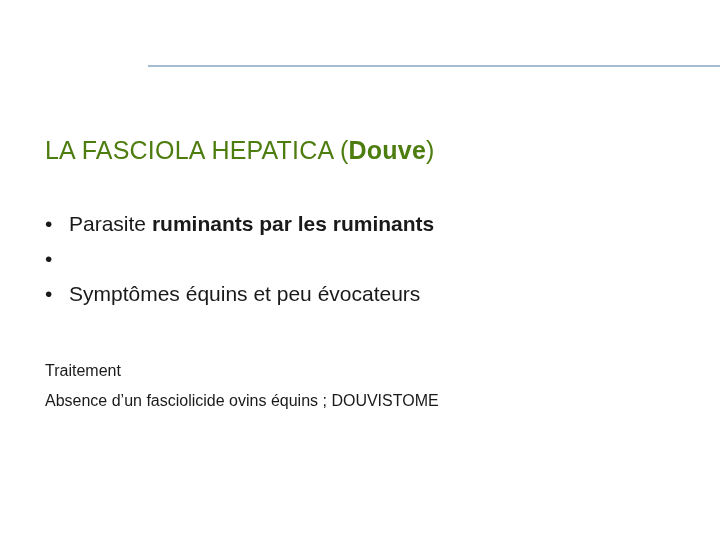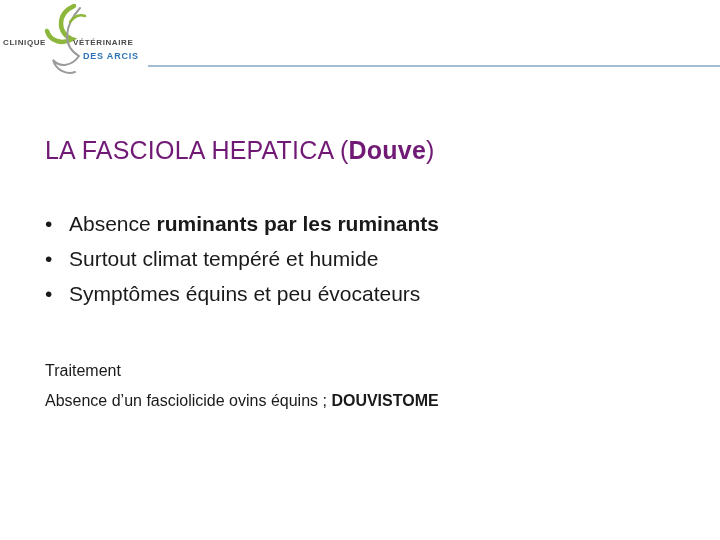"CLINIQUE" div.logo { html: <div> <svg> <path></path> <path></path> <path></path> </svg> <span>CLINIQUE</span> <span>VÉTÉRINAIRE</span> <span>DES ARCIS</span> </div> -> none }
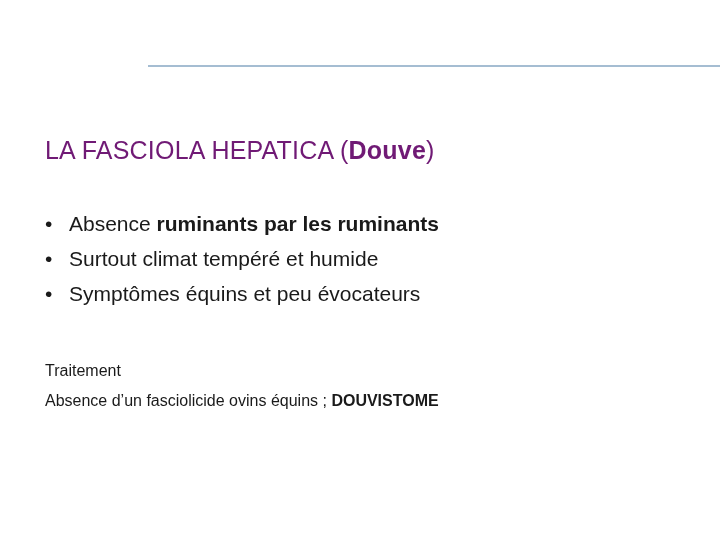"LA FASCIOLA HEPATICA (Douve)" .title { color: #701a75 -> #4d7c0f }
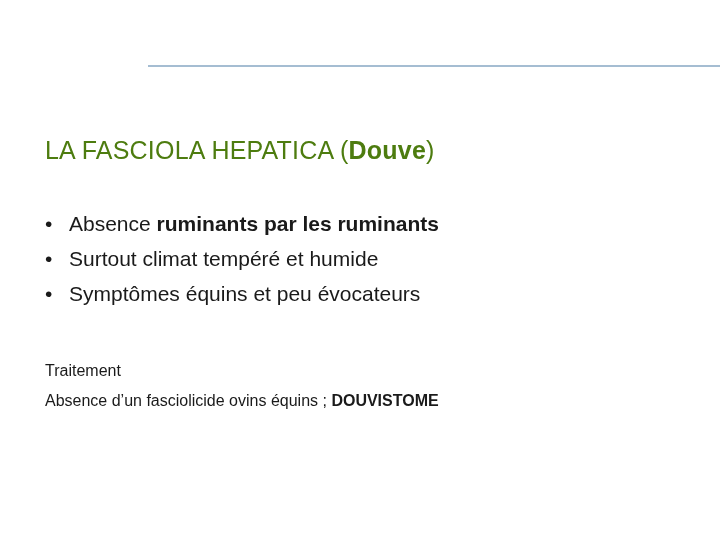"Absence" span { text: Absence -> Parasite }
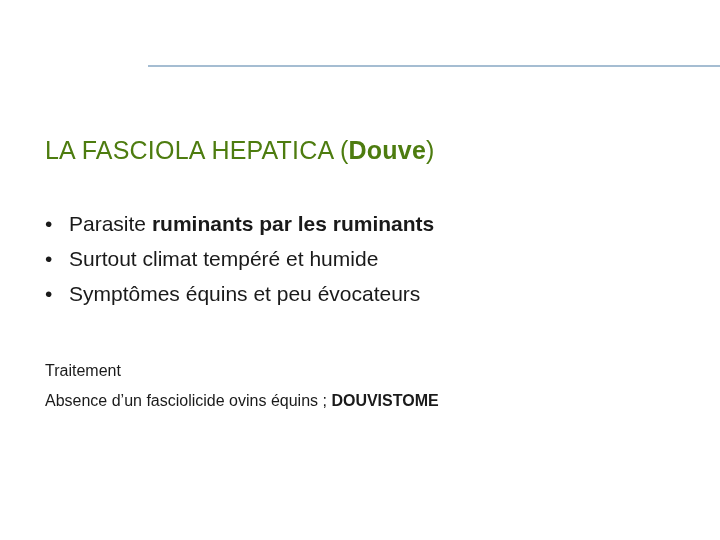"Surtout climat tempéré et humide" span.li-text { html: <span><span>Surtout climat tempéré et humide</span><b></b></span> -> none }
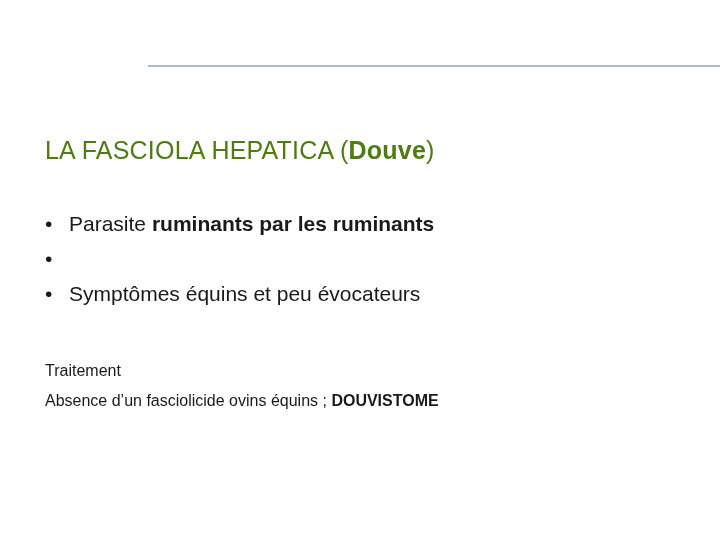"DOUVISTOME" .treatment b { font-weight: bold -> normal }
